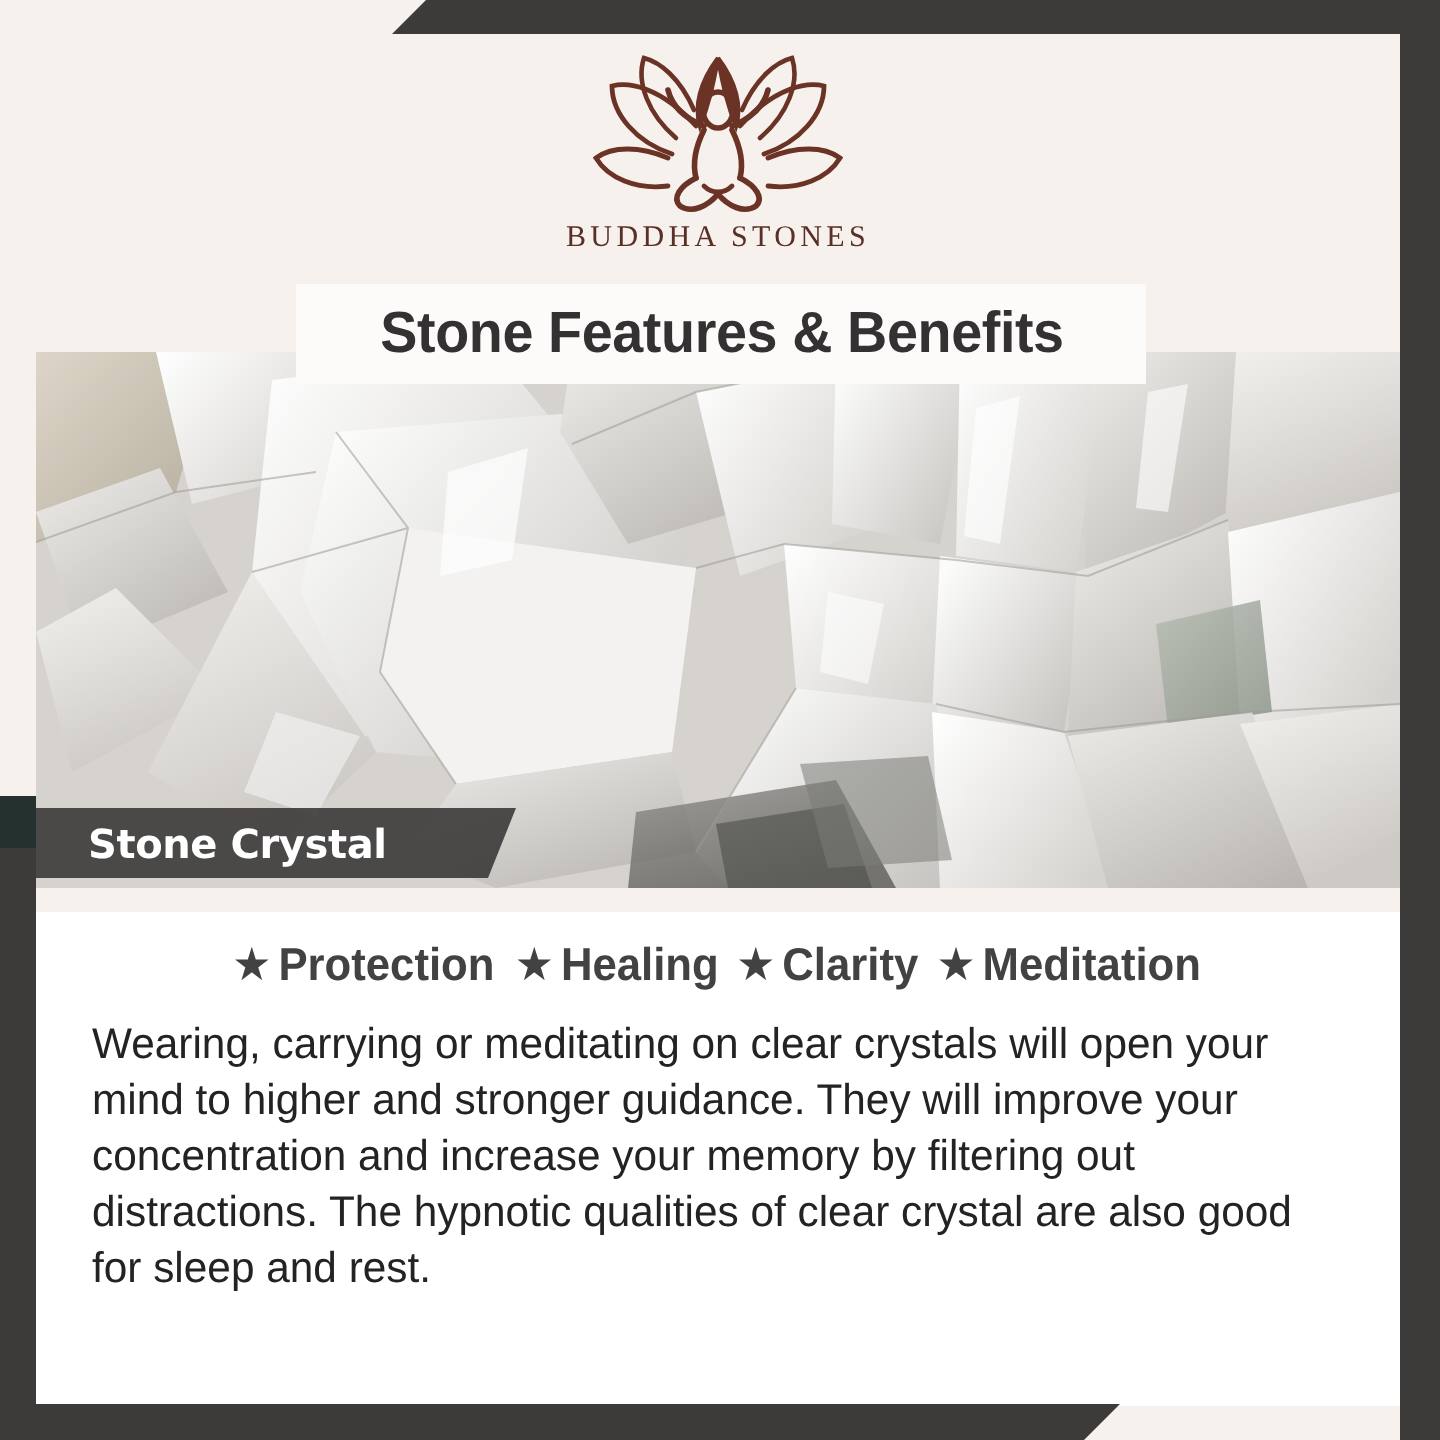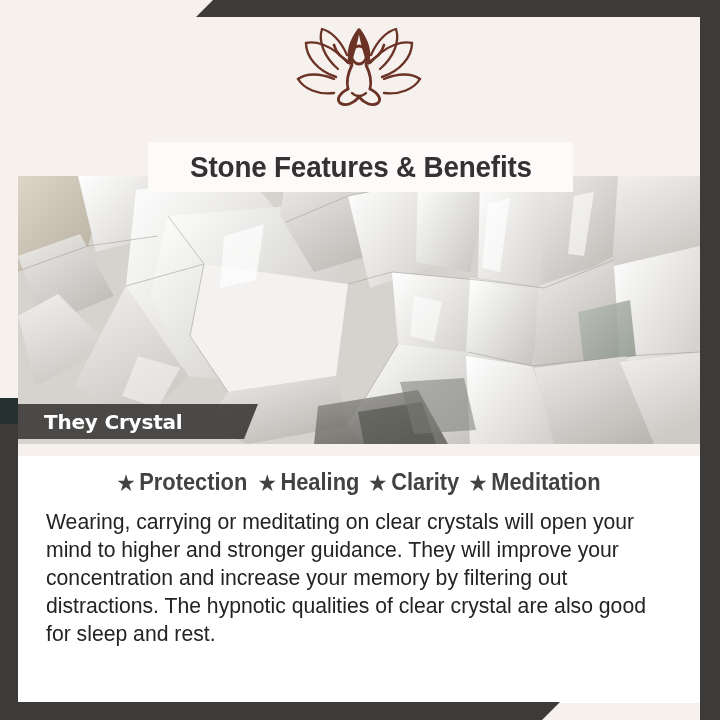"BUDDHA STONES" div.logo-wordmark { html: none -> <div>BUDDHA STONES</div> }
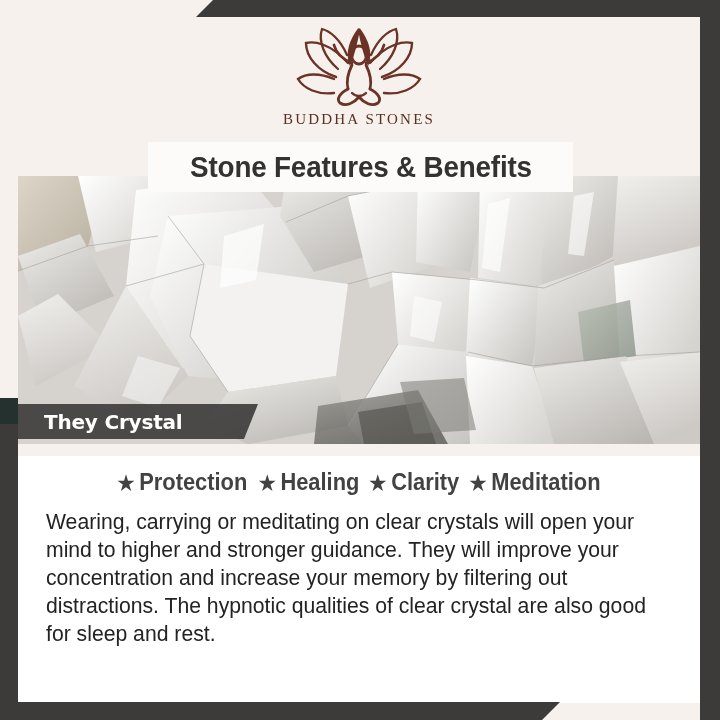"They Crystal" span.caption-text { text: They -> Stone }
